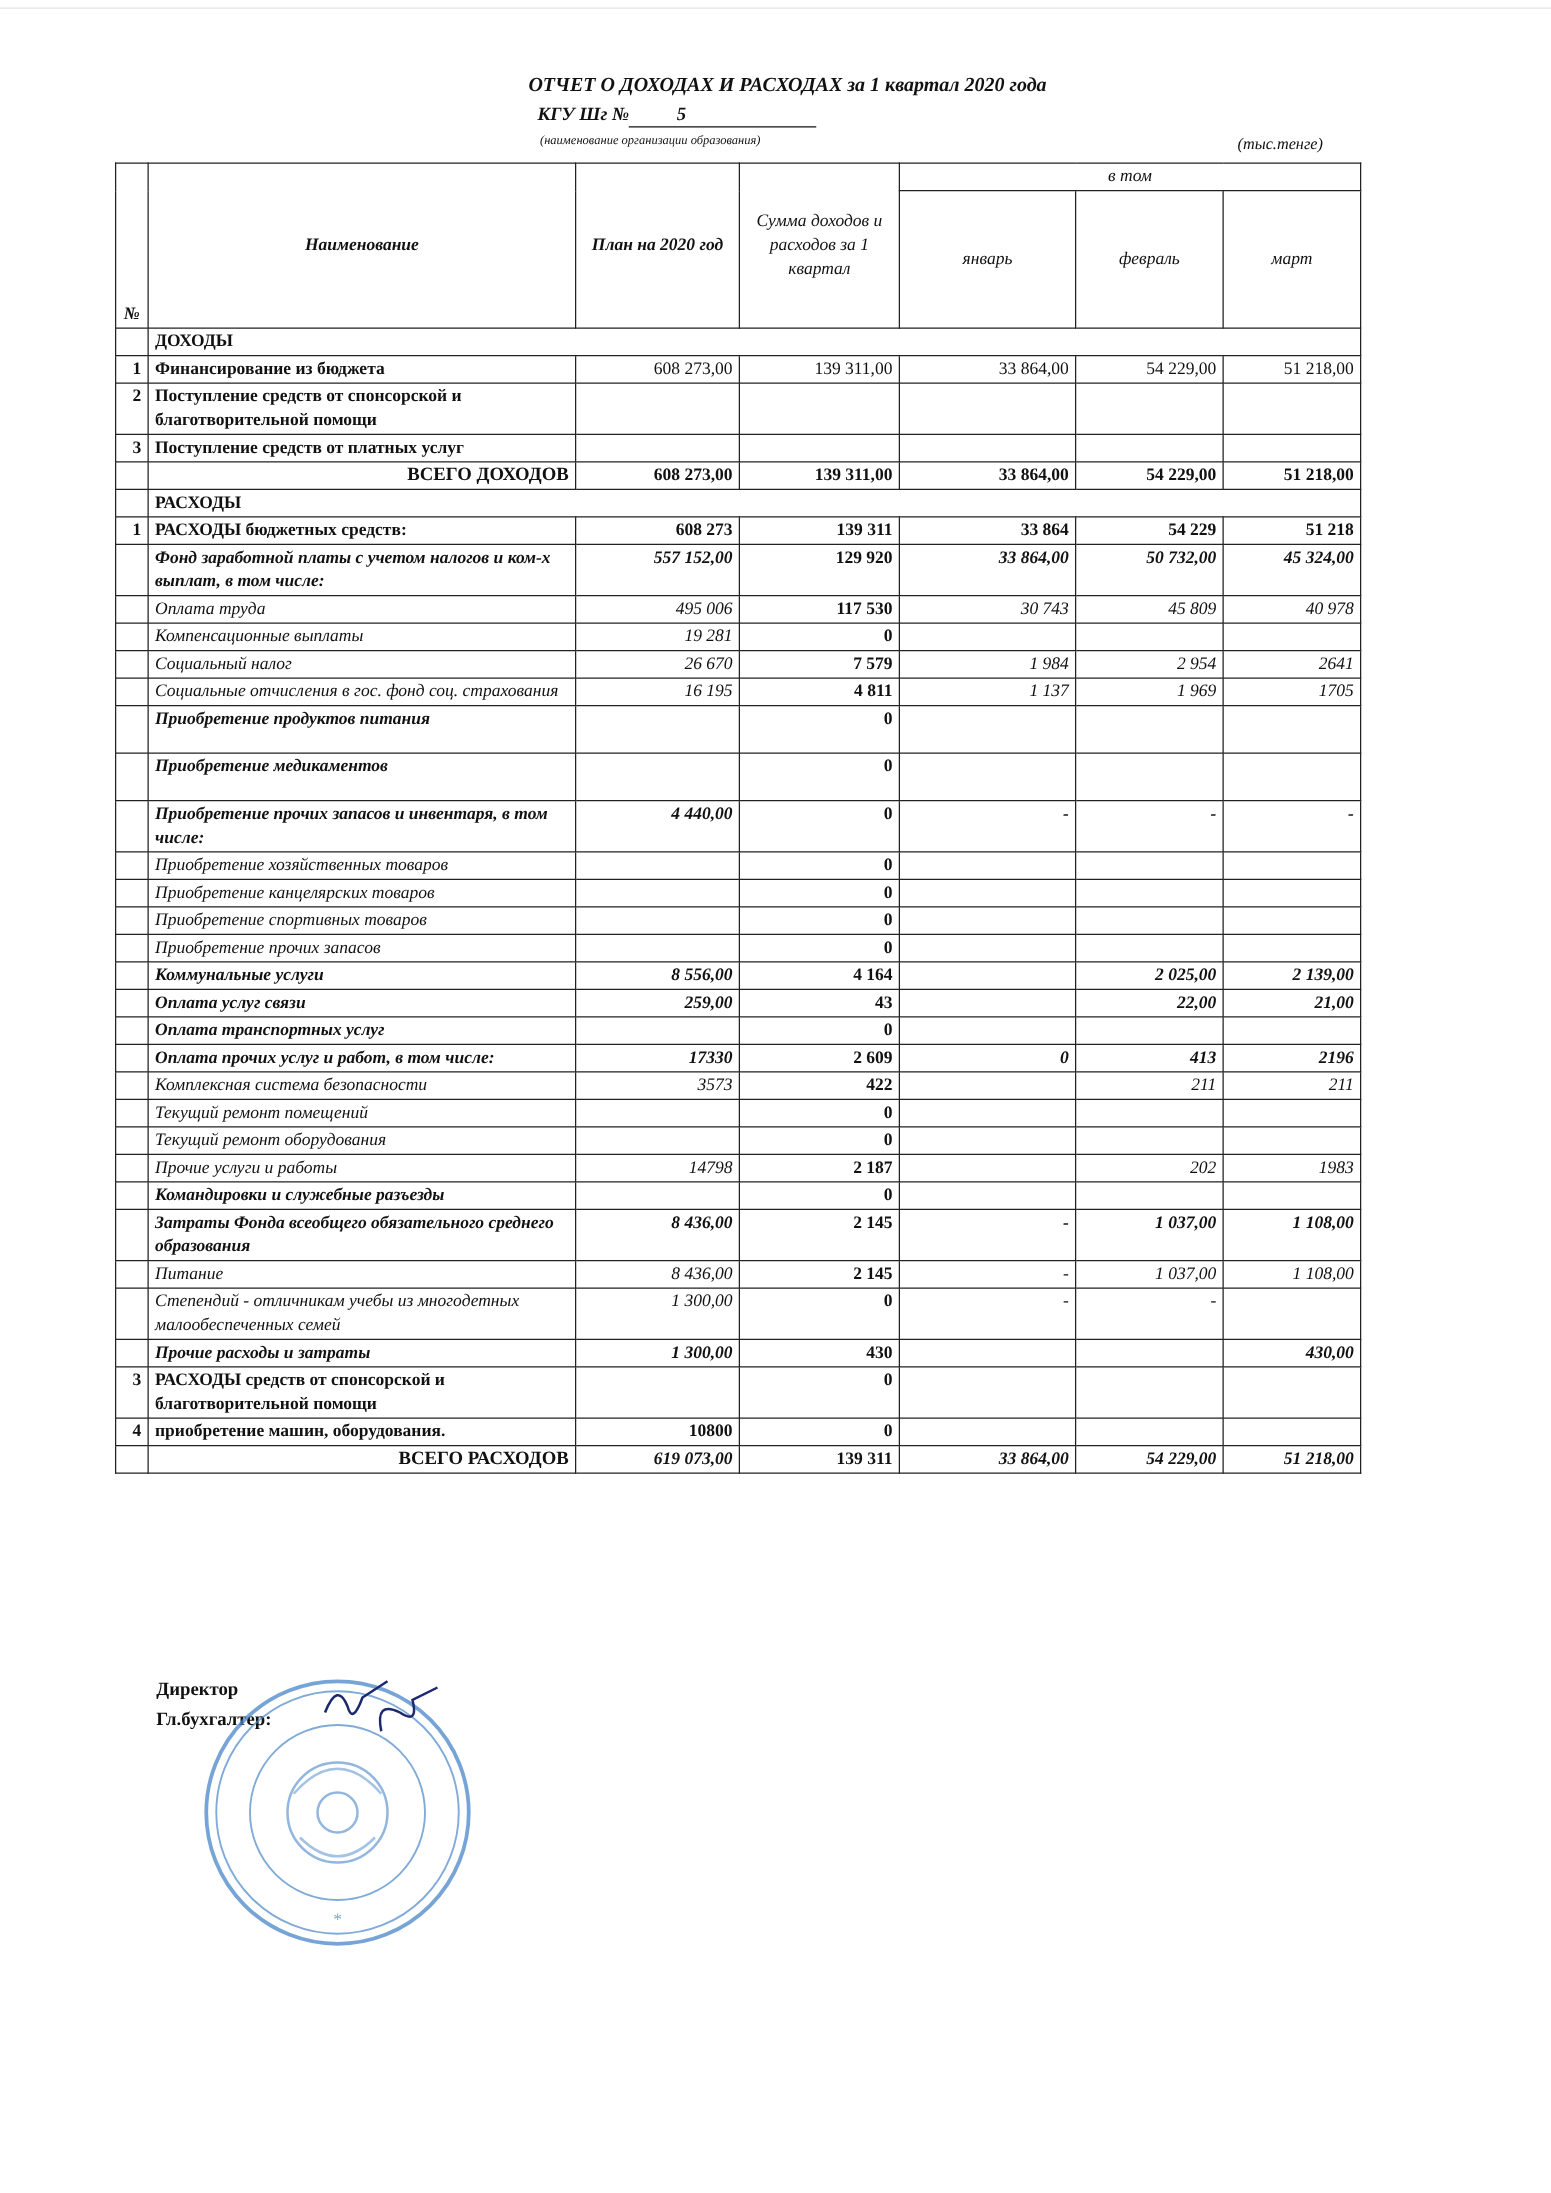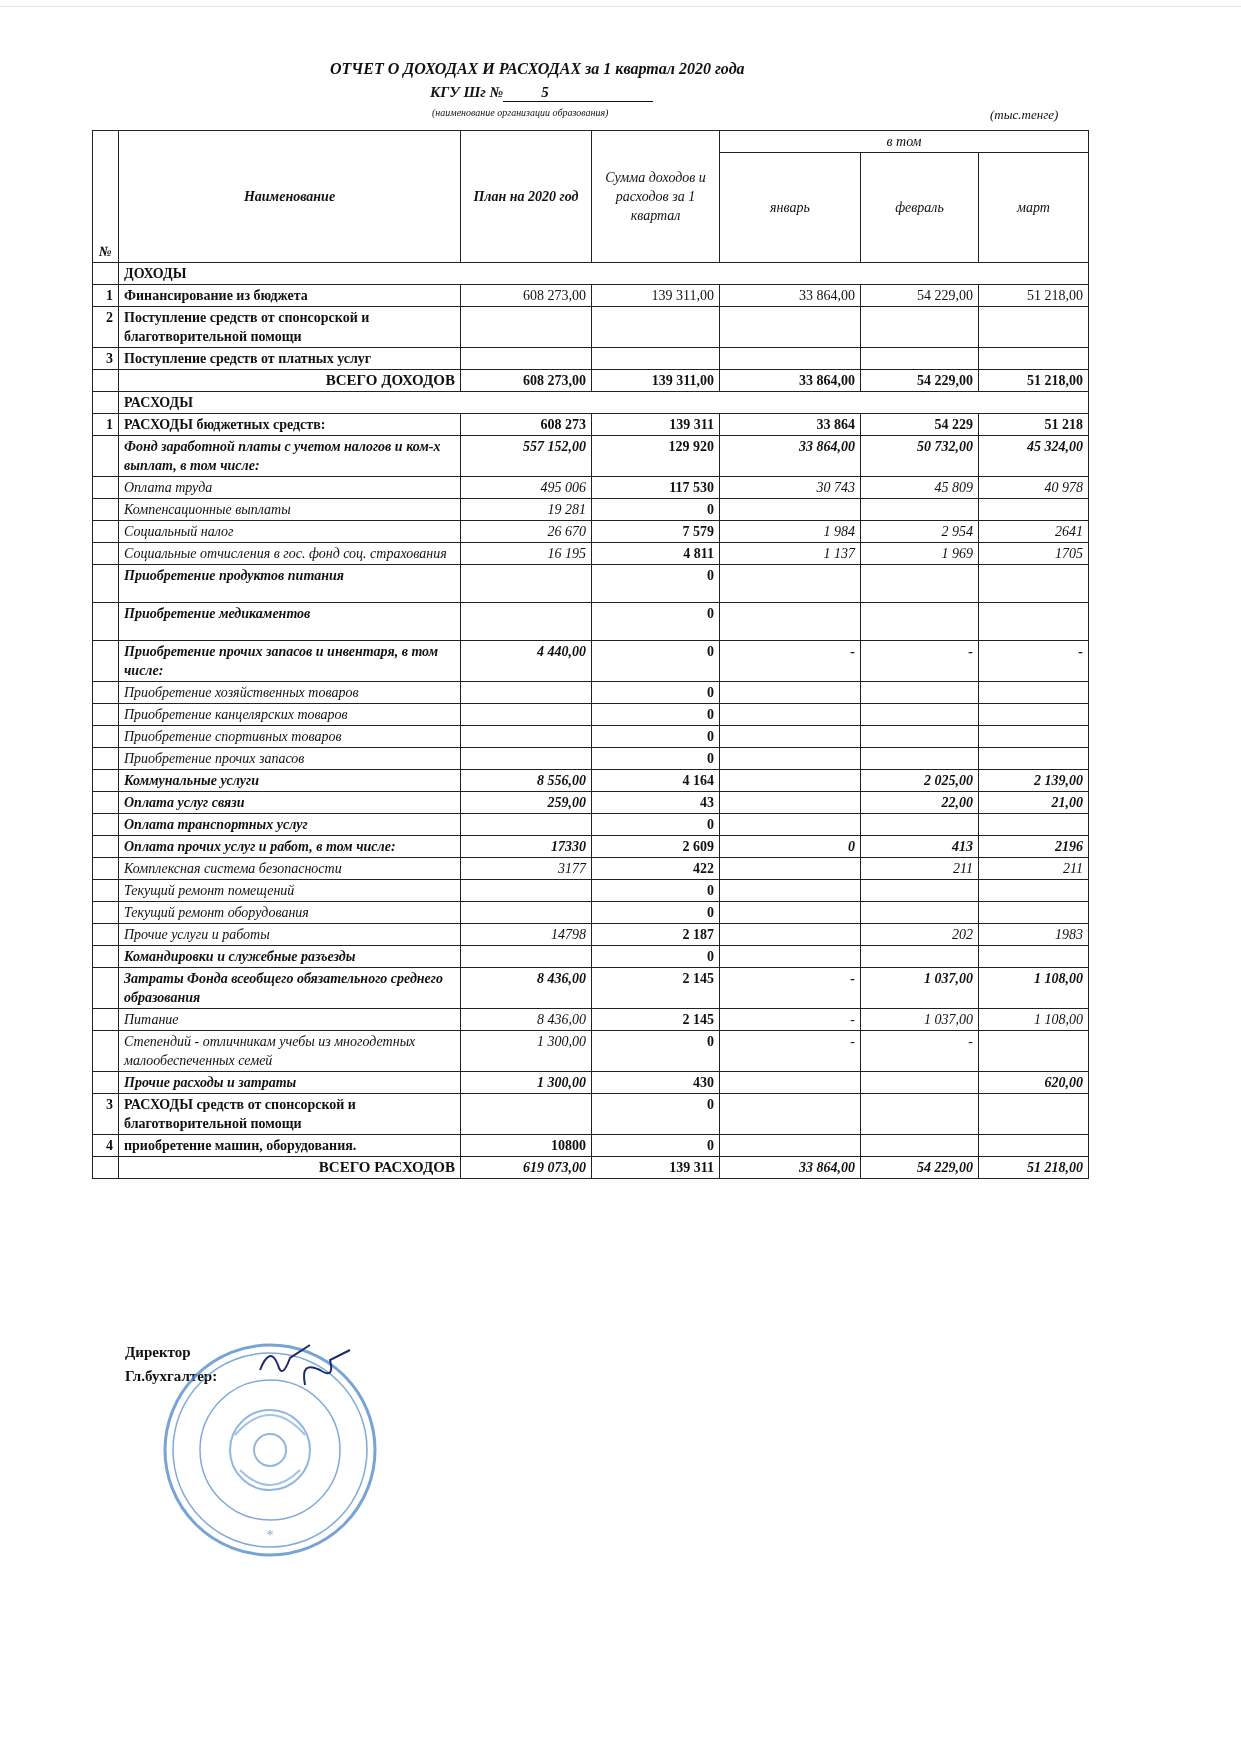"ОТЧЕТ О ДОХОДАХ И РАСХОДАХ" .title { text-align: left -> center }
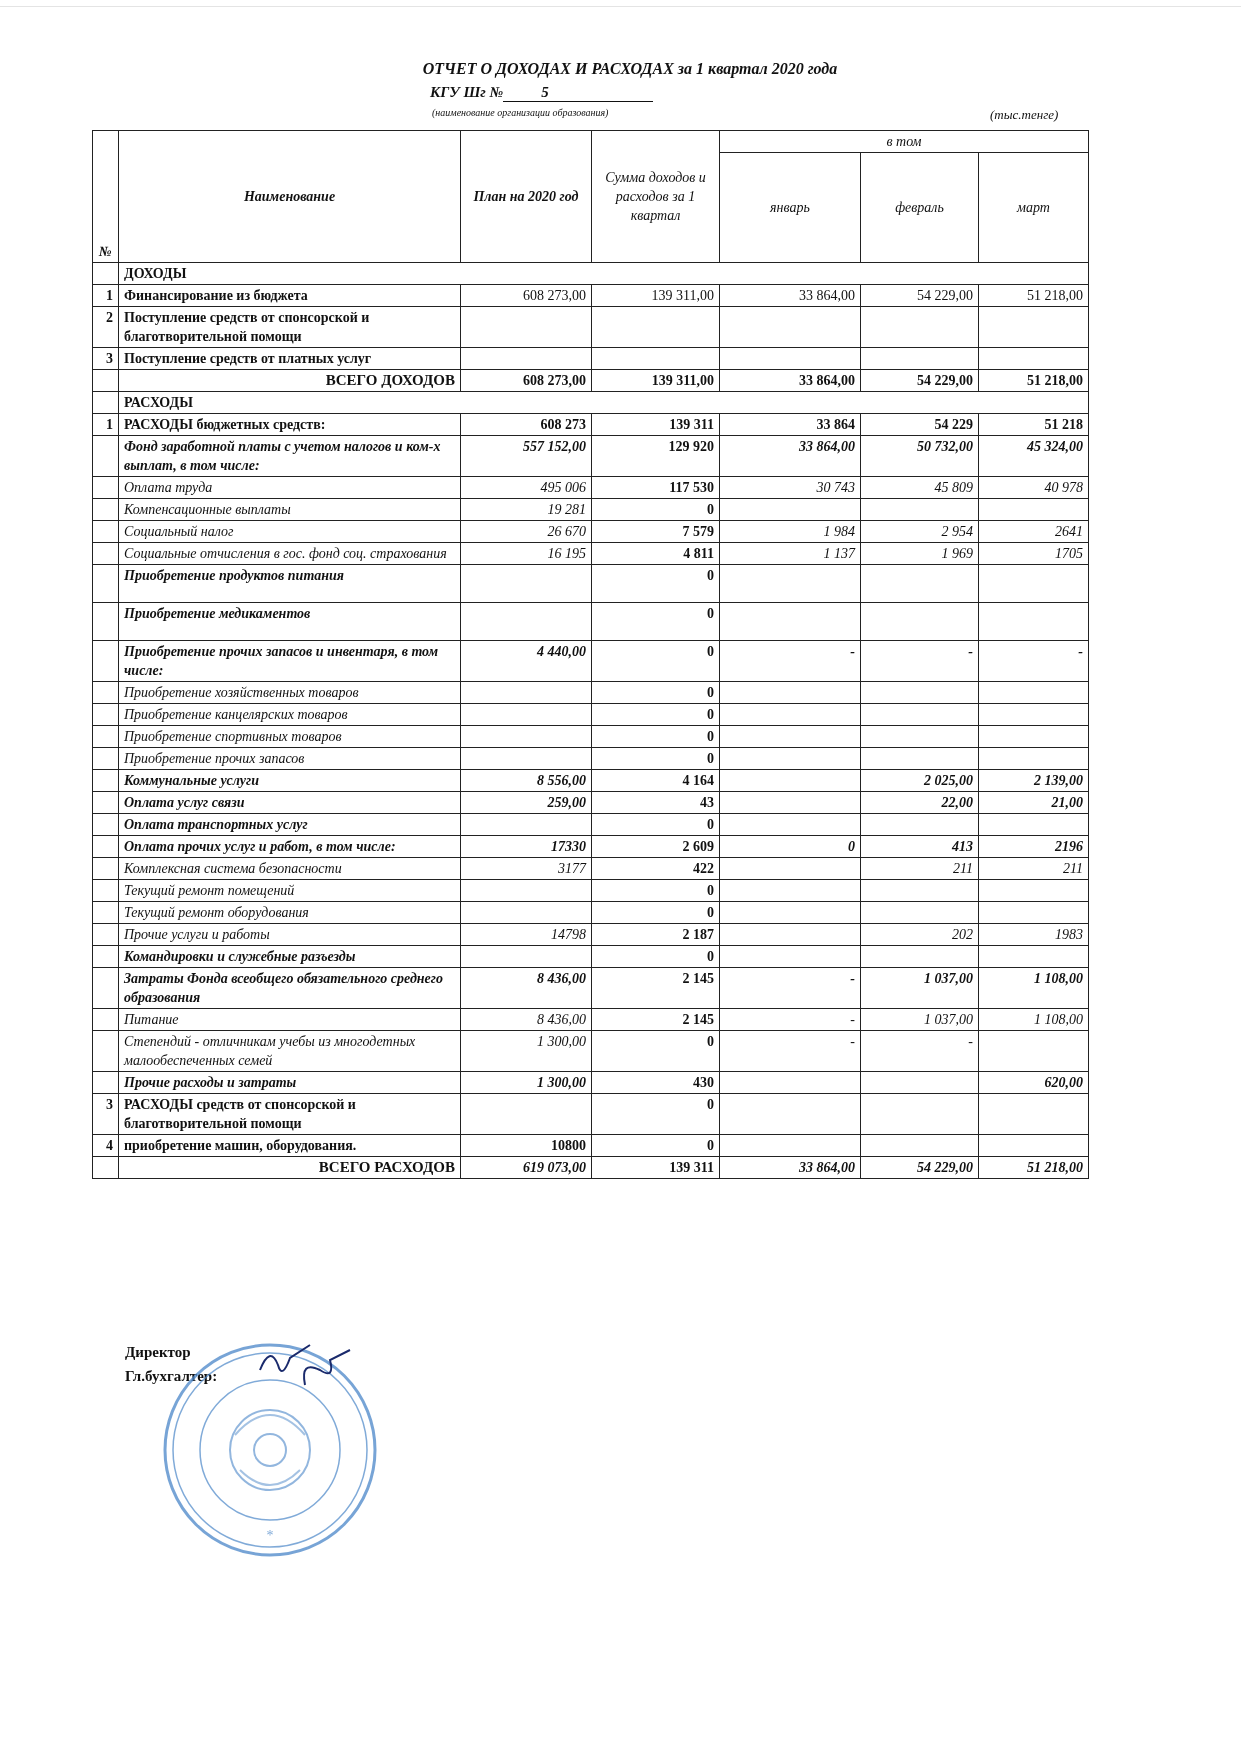"3177" td.r { text: 3177 -> 3573 }
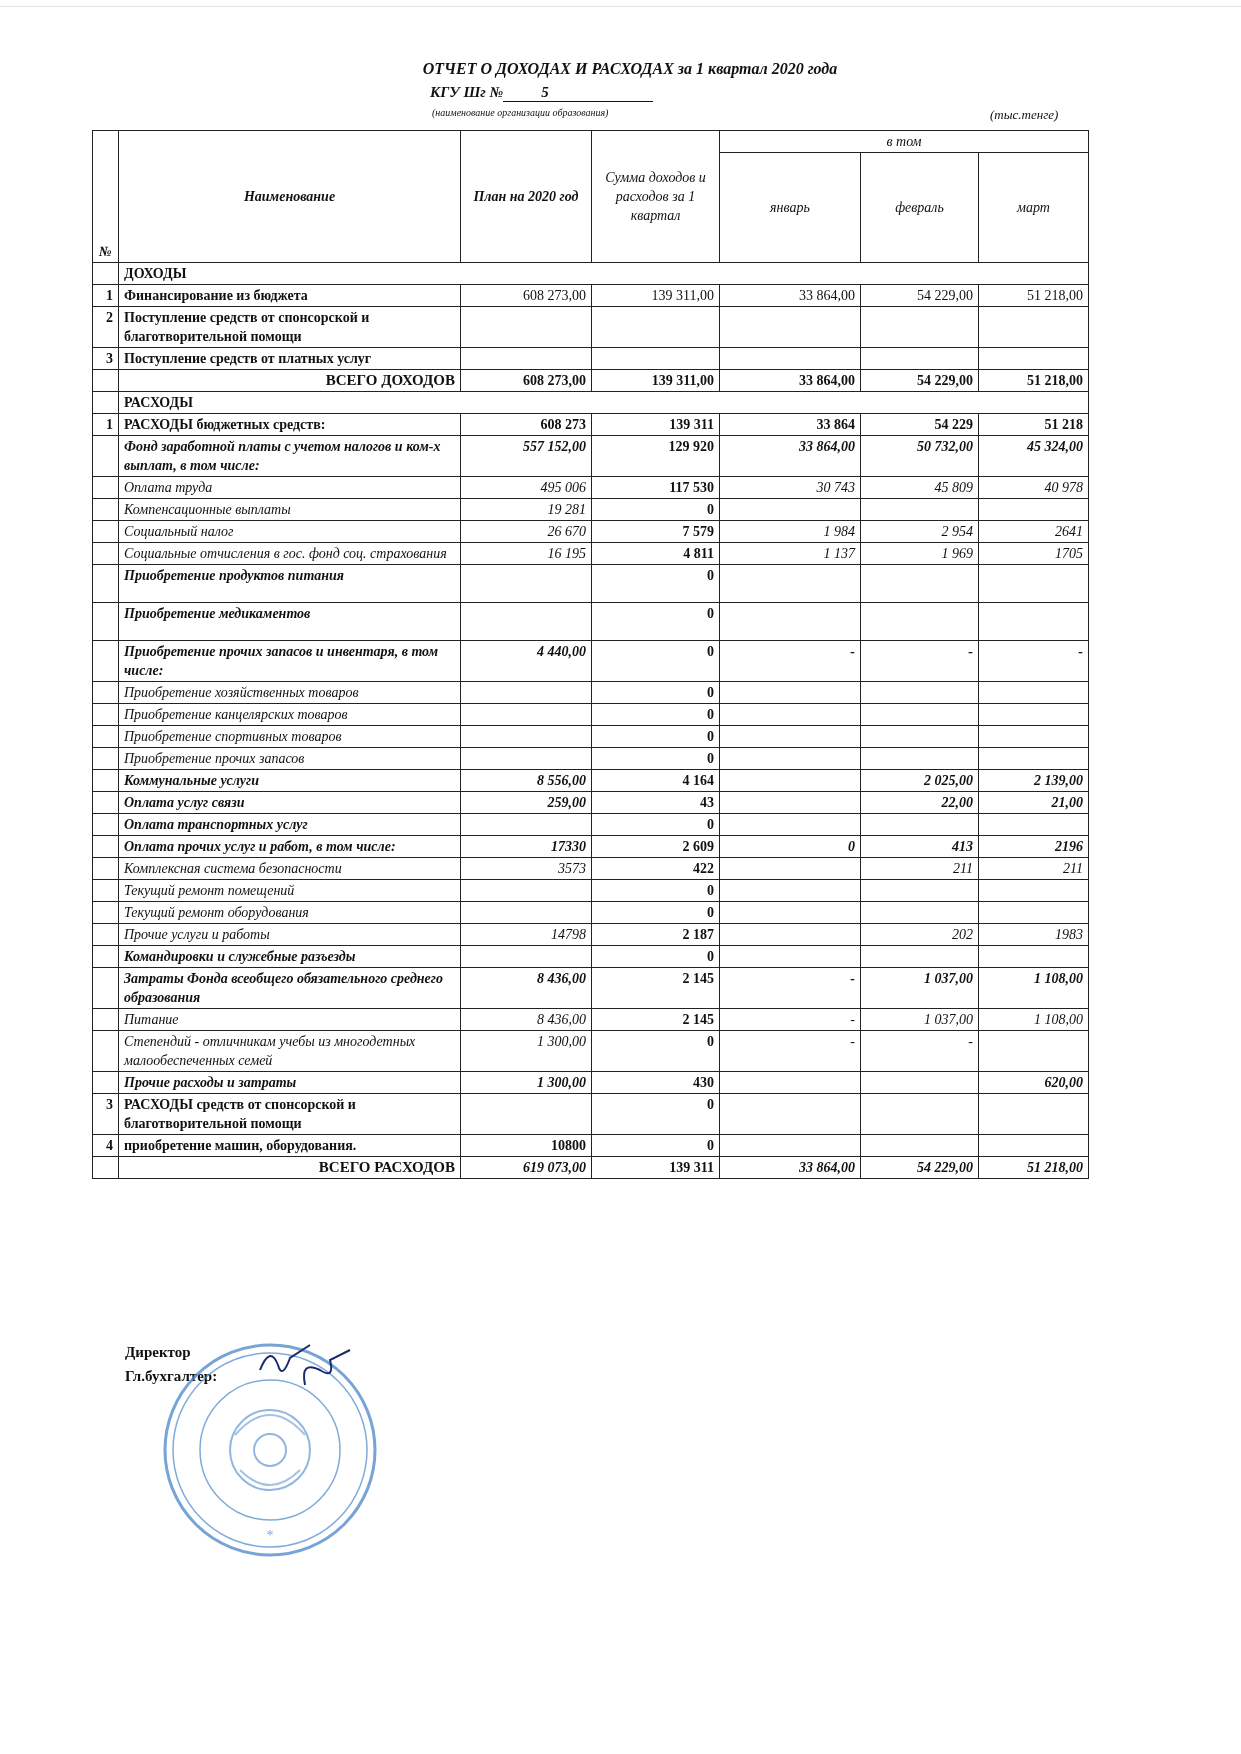"620,00" td.r { text: 620,00 -> 430,00 }
